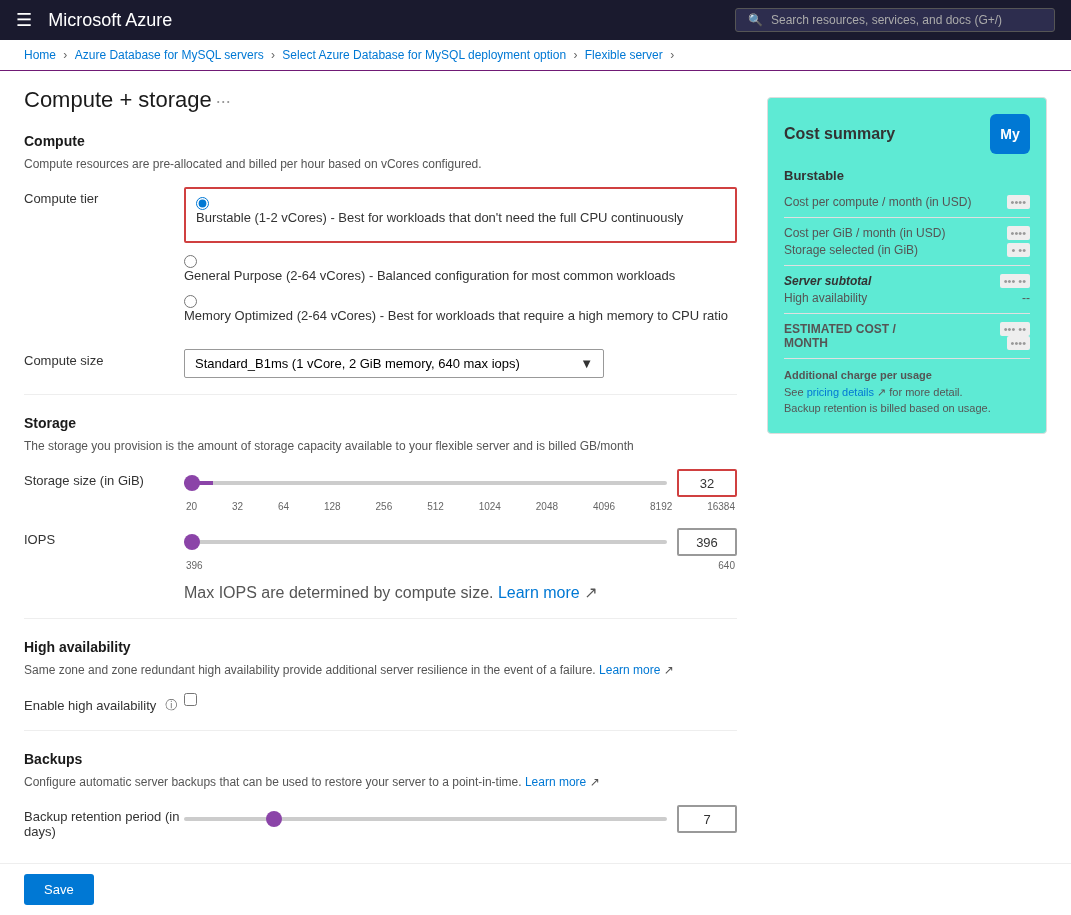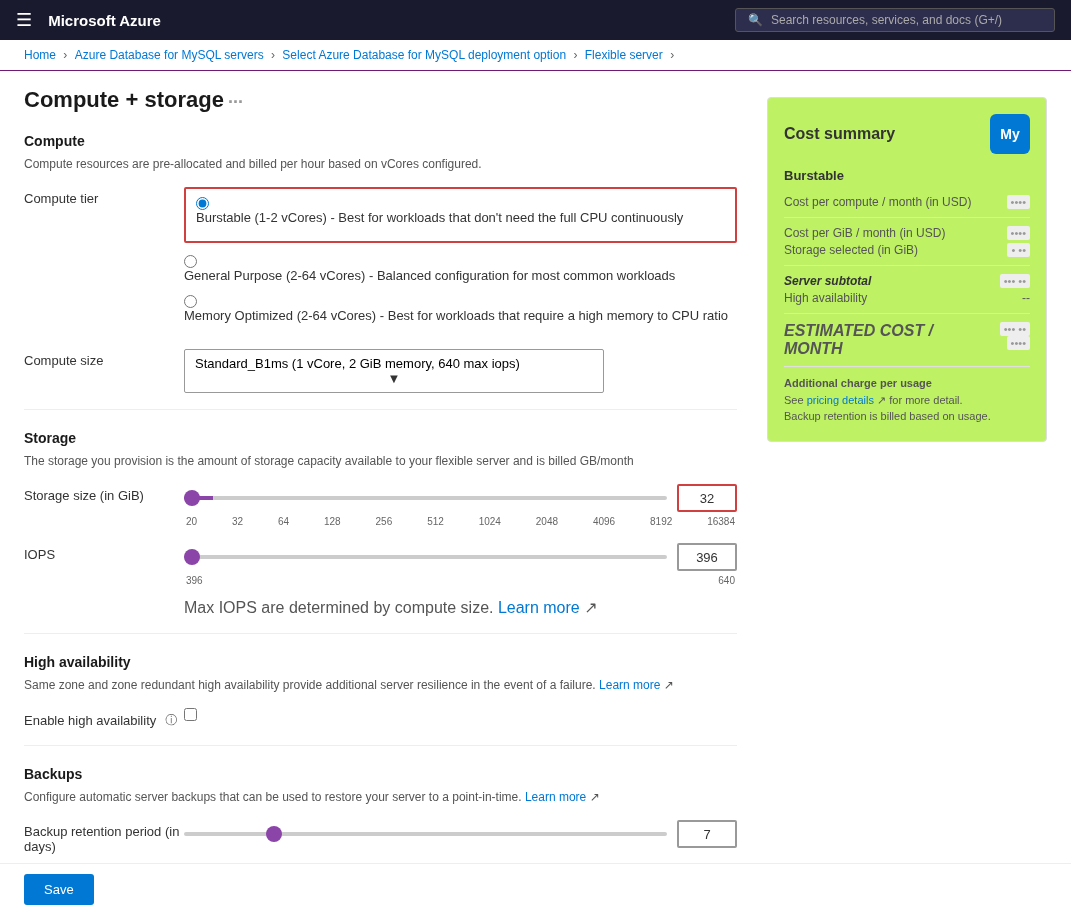"Microsoft Azure" .topnav-brand { font-size: 15px -> 18px; font-weight: 700 -> 400 }
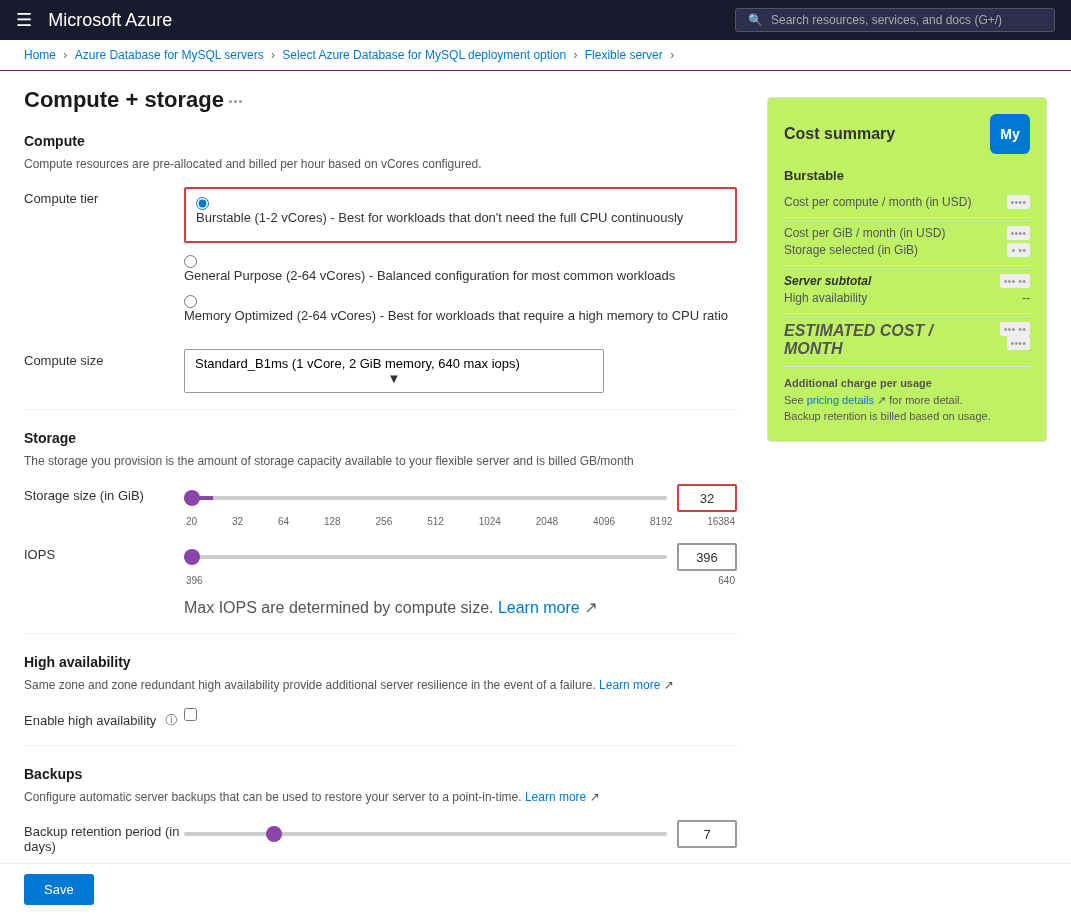"Compute + storage" .page-title { font-weight: 700 -> 400 }
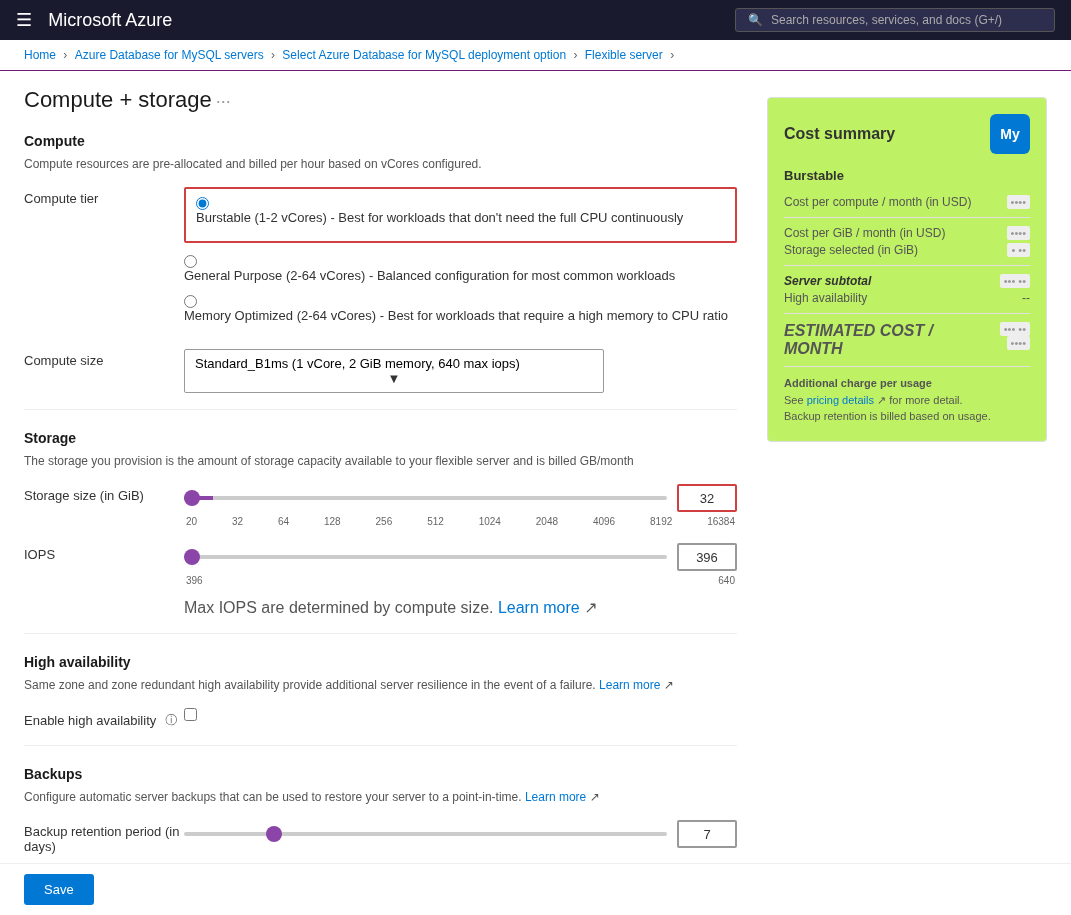"Cost summary" .cost-card { background: #bef264 -> #5eead4 }
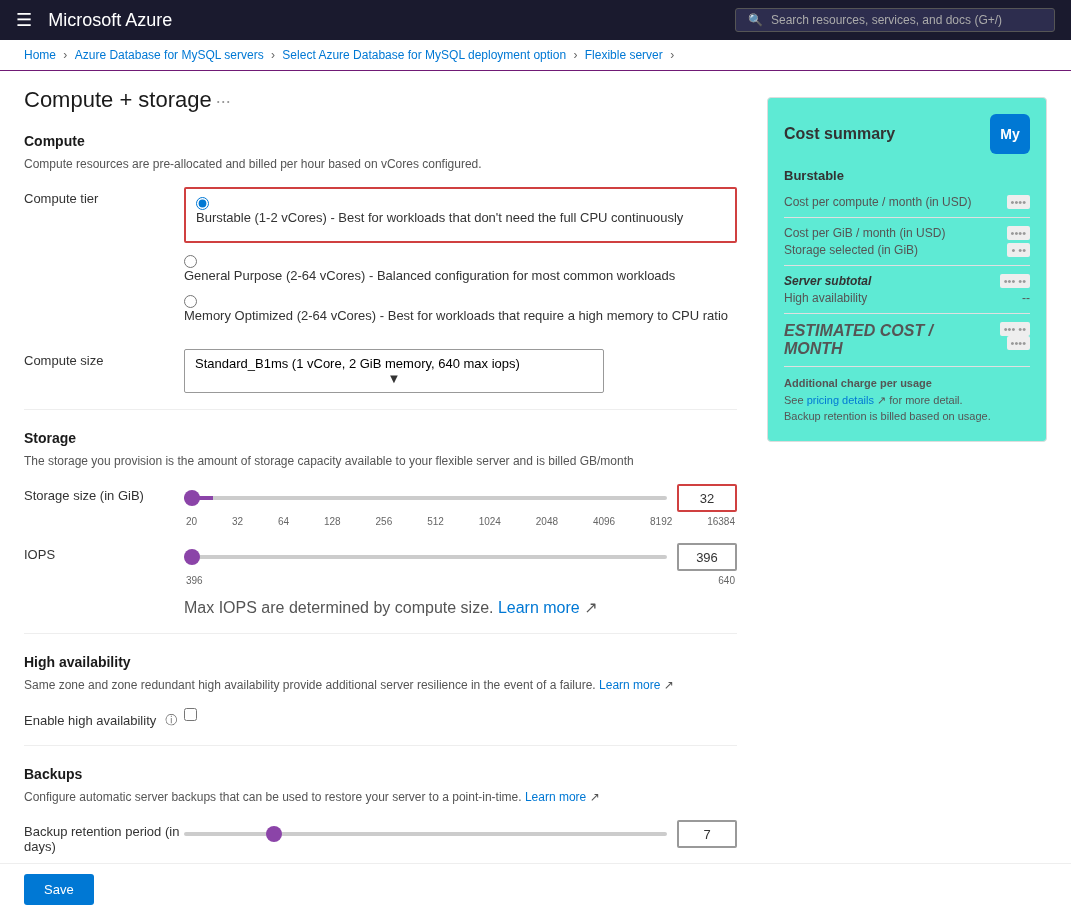"ESTIMATED COST /" span { font-size: 16px -> 12px; font-style: italic -> none }
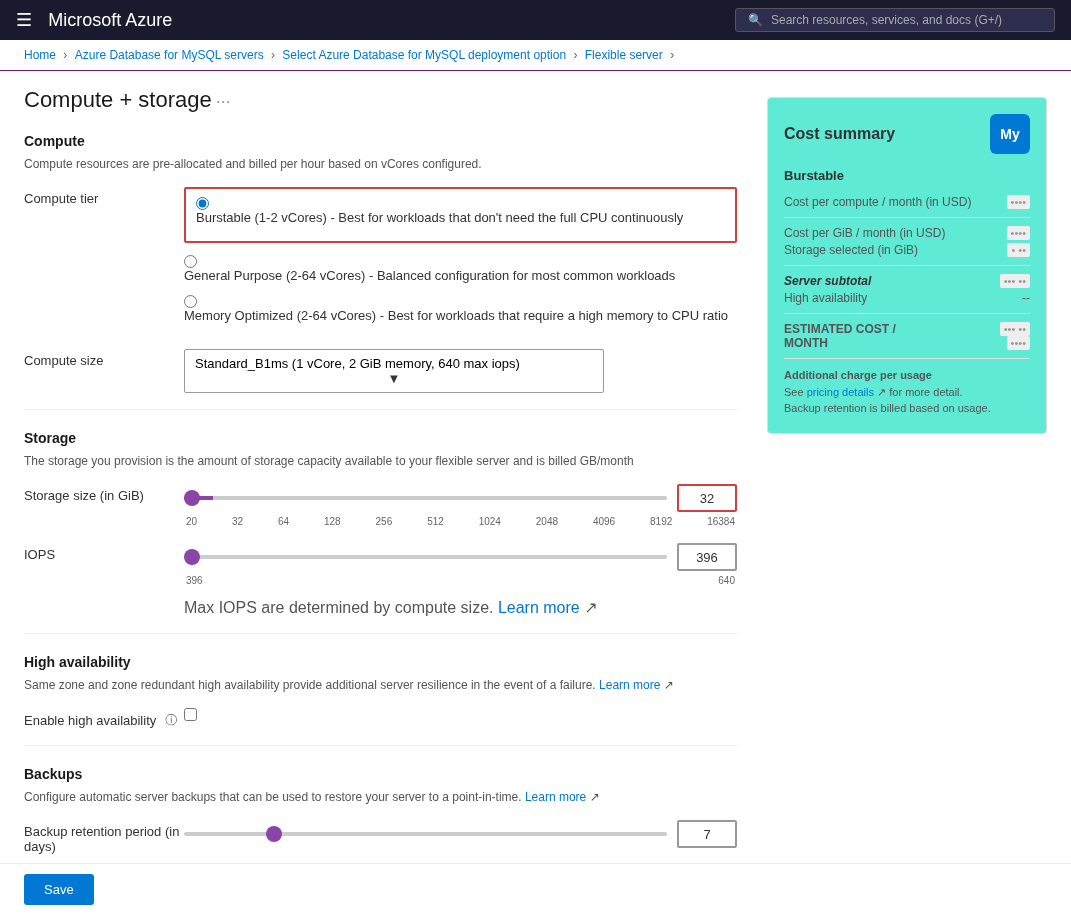"Standard_B1ms (1 vCore, 2 GiB" .dropdown-select { flex-direction: column -> none }
